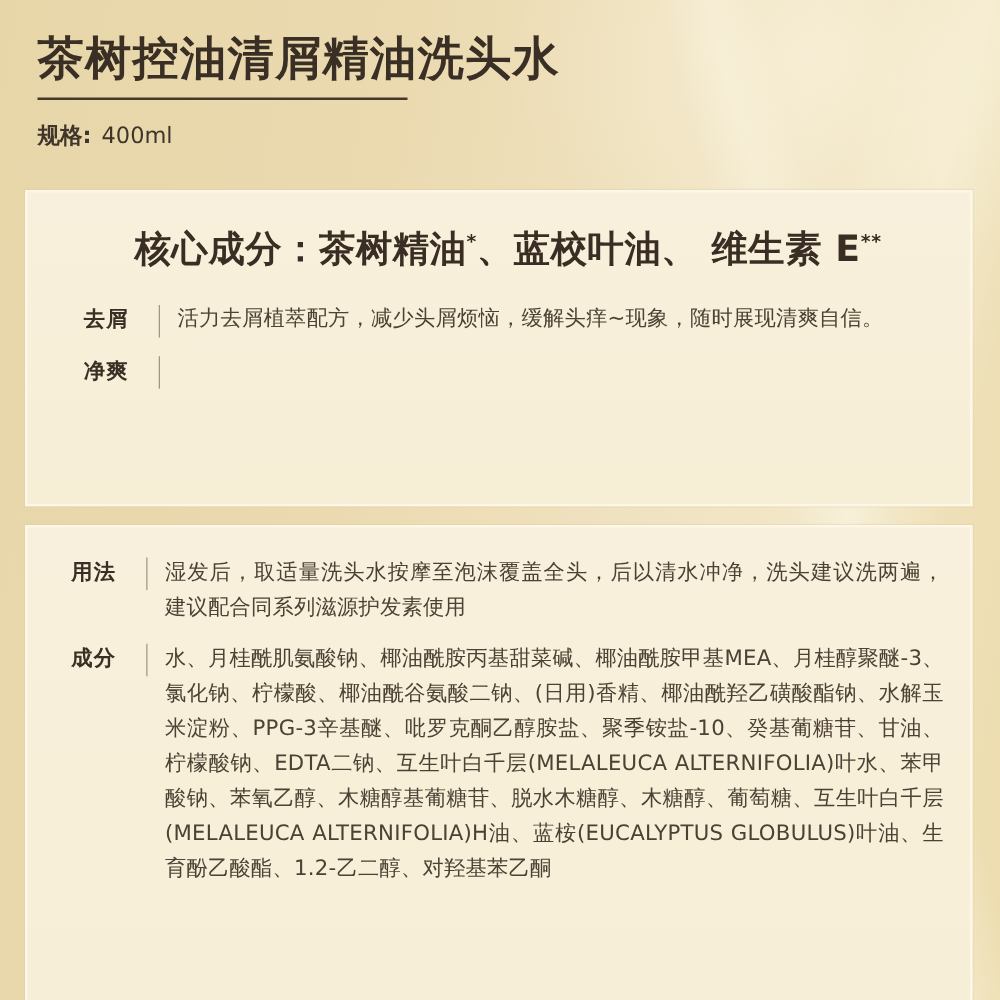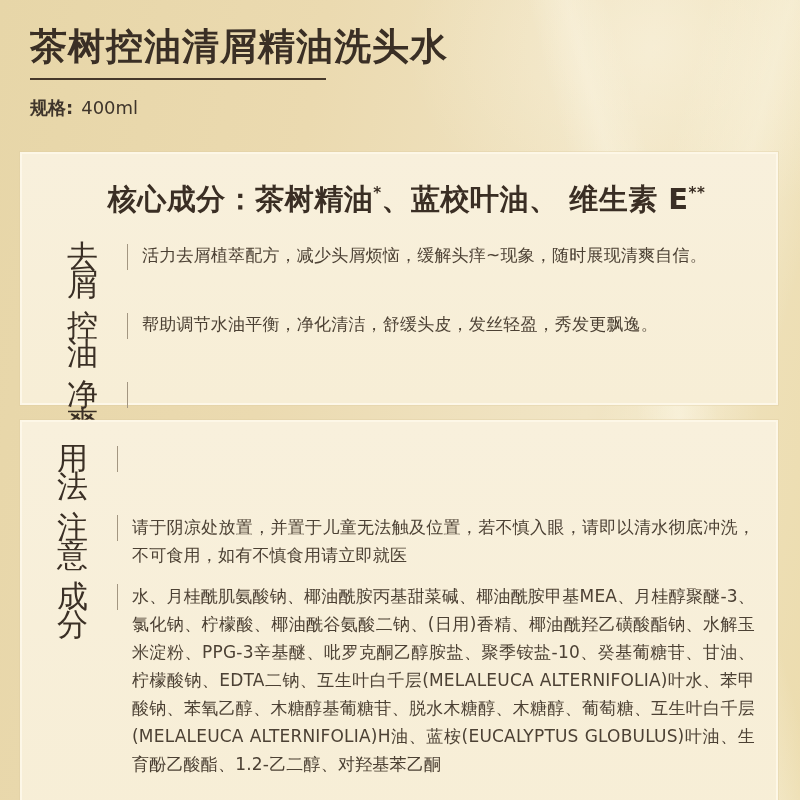"去屑" .row-label { font-size: 31px -> 17px; font-weight: 400 -> 700 }
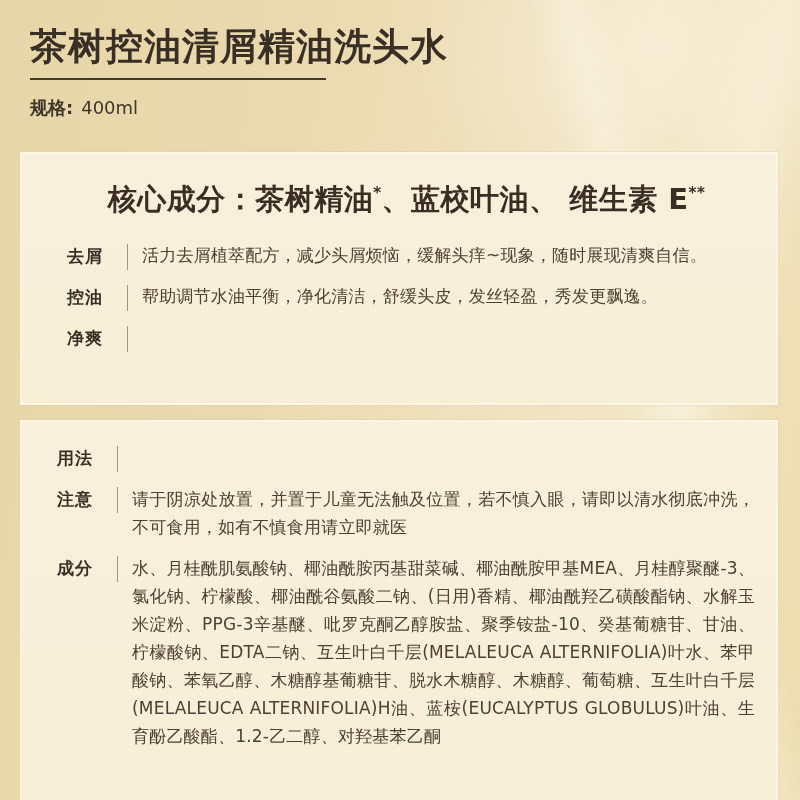"控油" div.row { html: <div> <div>控油</div> <div></div> <div>帮助调节水油平衡，净化清洁，舒缓头皮，发丝轻盈，秀发更飘逸。</div> </div> -> none }
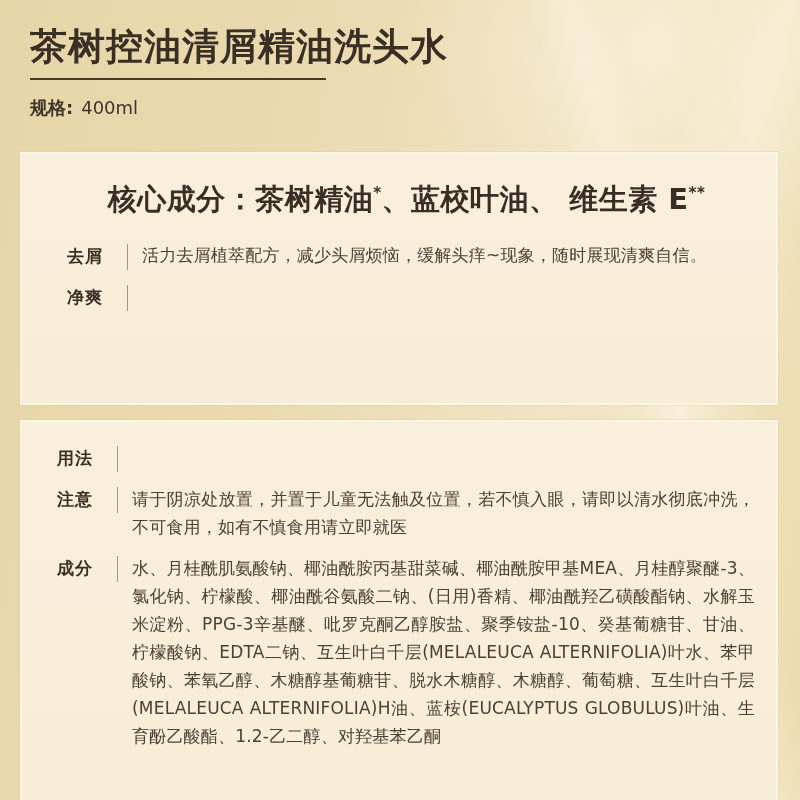"湿发后，取适量洗头水按摩至泡沫覆盖全头，后以清水冲净，洗头建议洗两遍，" div.row-text { html: none -> <div>湿发后，取适量洗头水按摩至泡沫覆盖全头，后以清水冲净，洗头建议洗两遍， 建议配合同系列滋源护发素使用</div> }
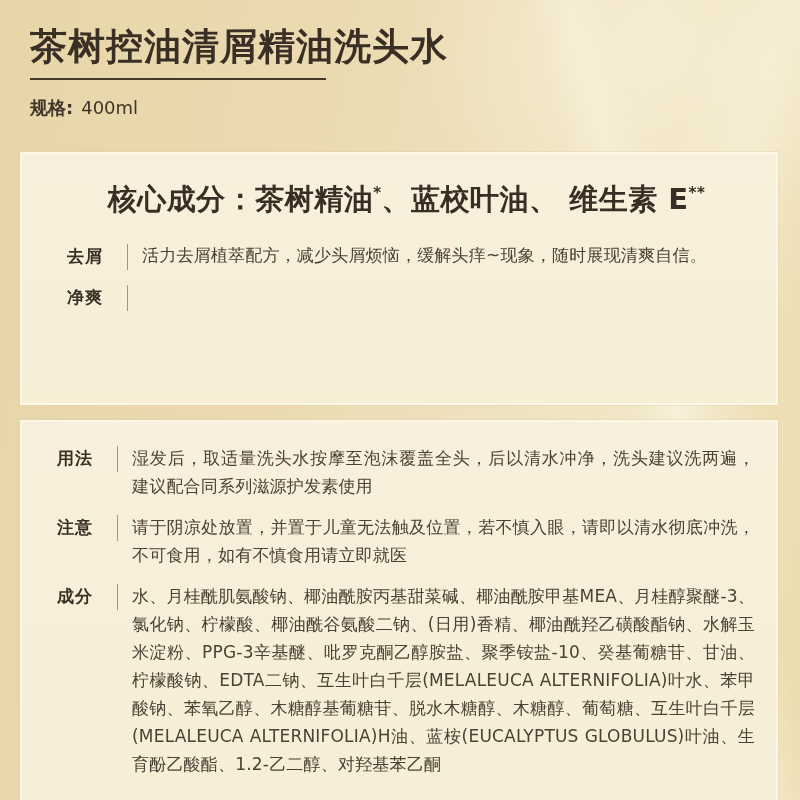"注意" div.row { html: <div> <div>注意</div> <div></div> <div>请于阴凉处放置，并置于儿童无法触及位置，若不慎入眼，请即以清水彻底冲洗，不可食用，如有不慎食用请立即就医</div> </div> -> none }
